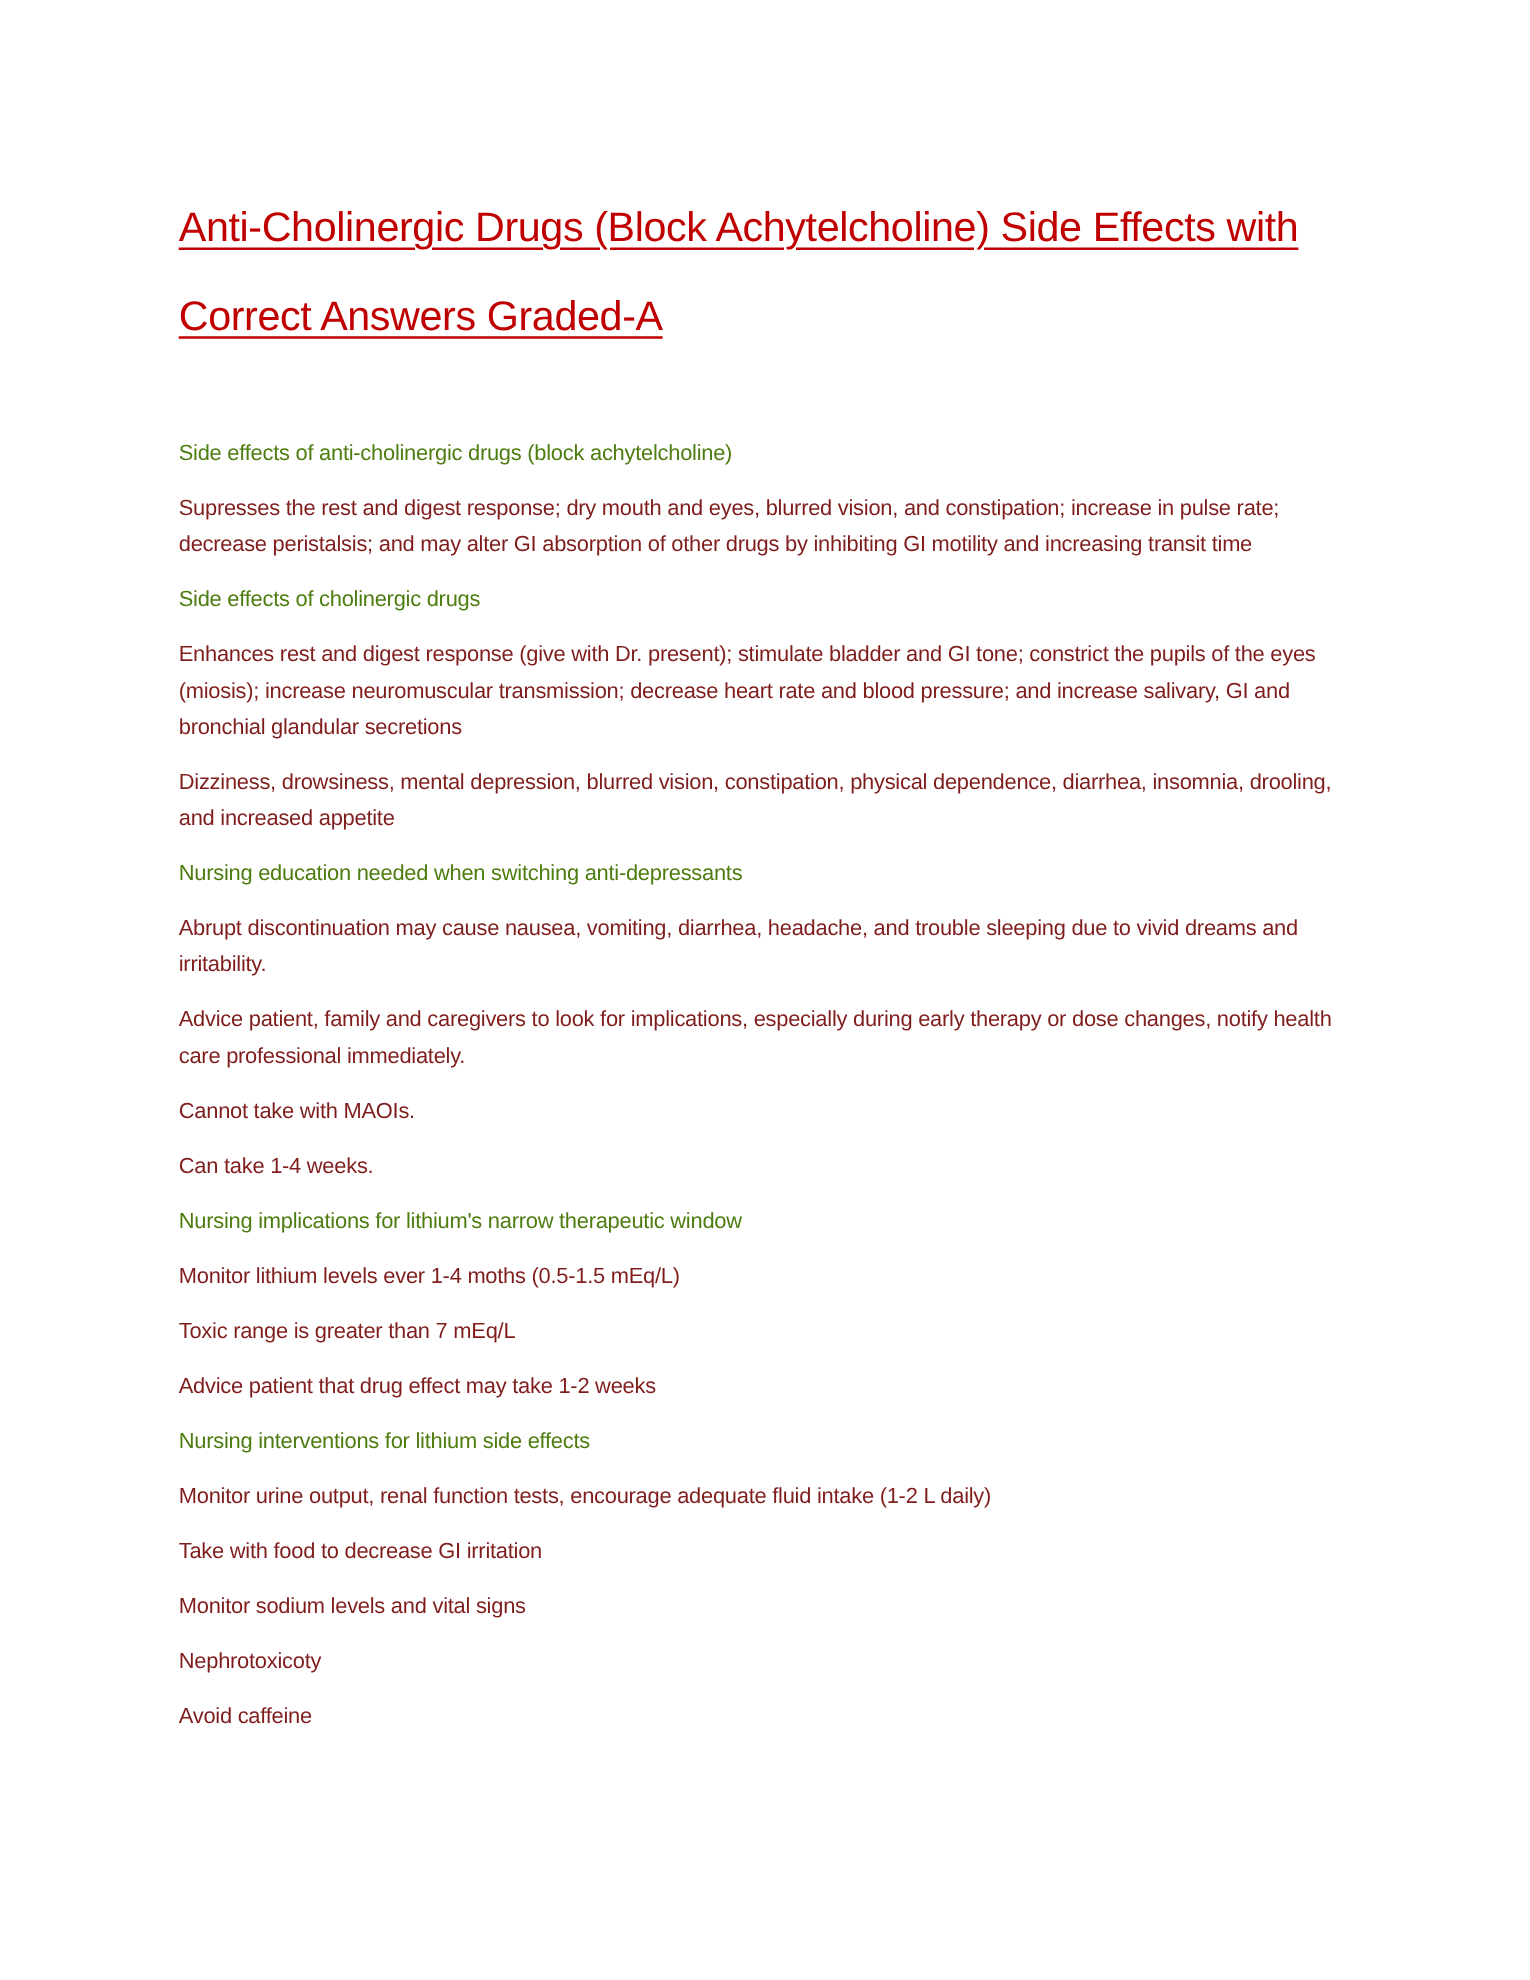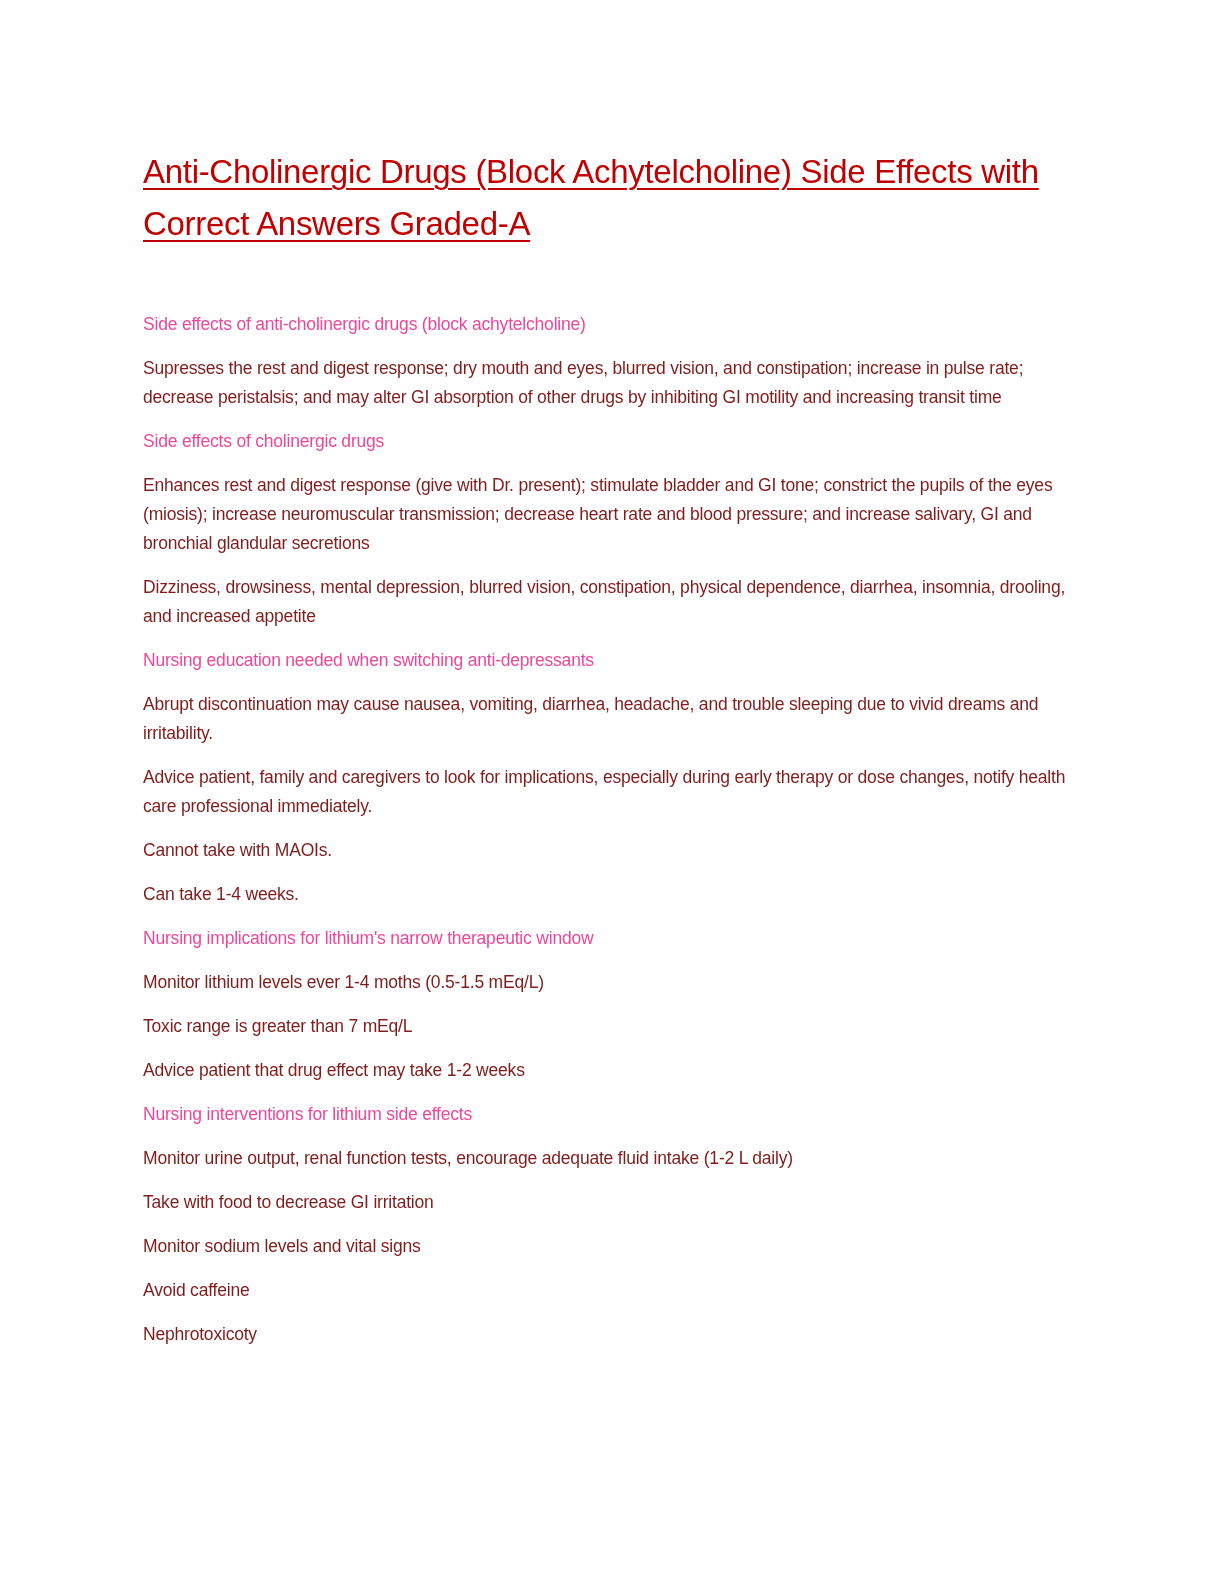"Anti-Cholinergic Drugs (Block" .title { line-height: 52px -> 71px }
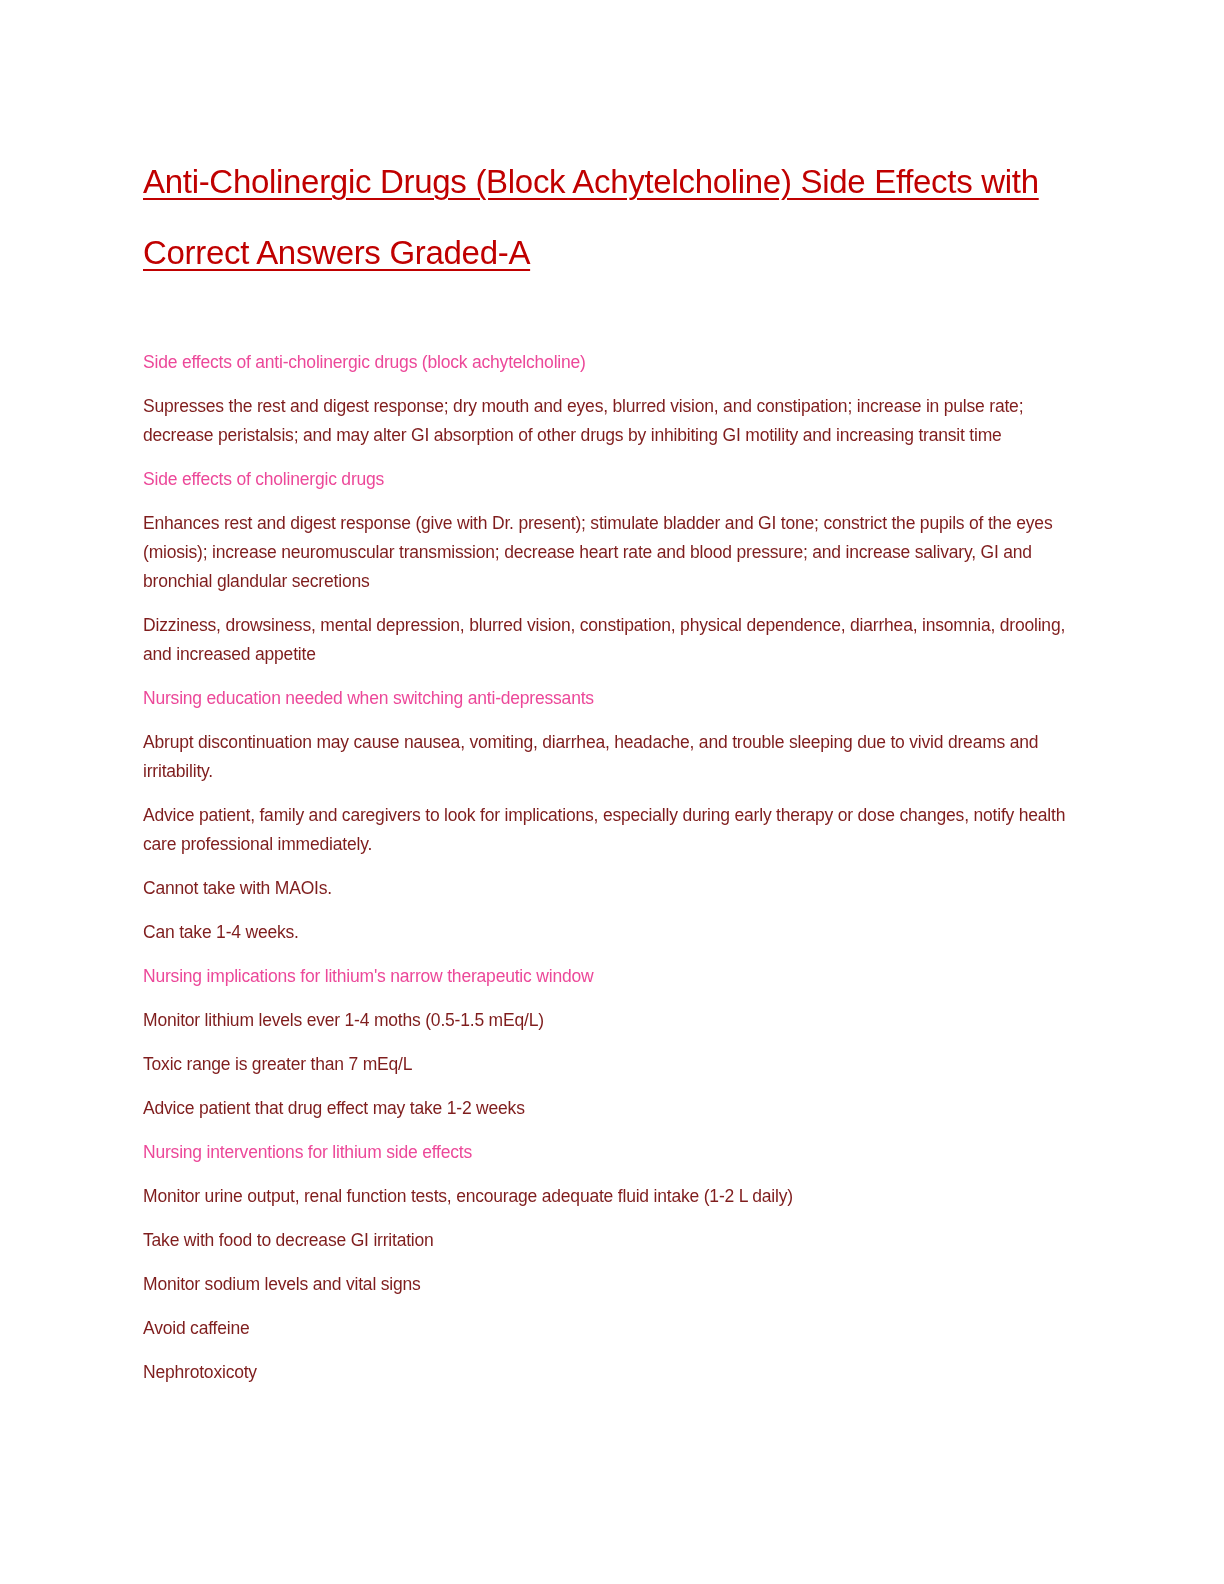"Side effects of anti-cholinergic drugs" .q { color: #ec4899 -> #4d7c0f }
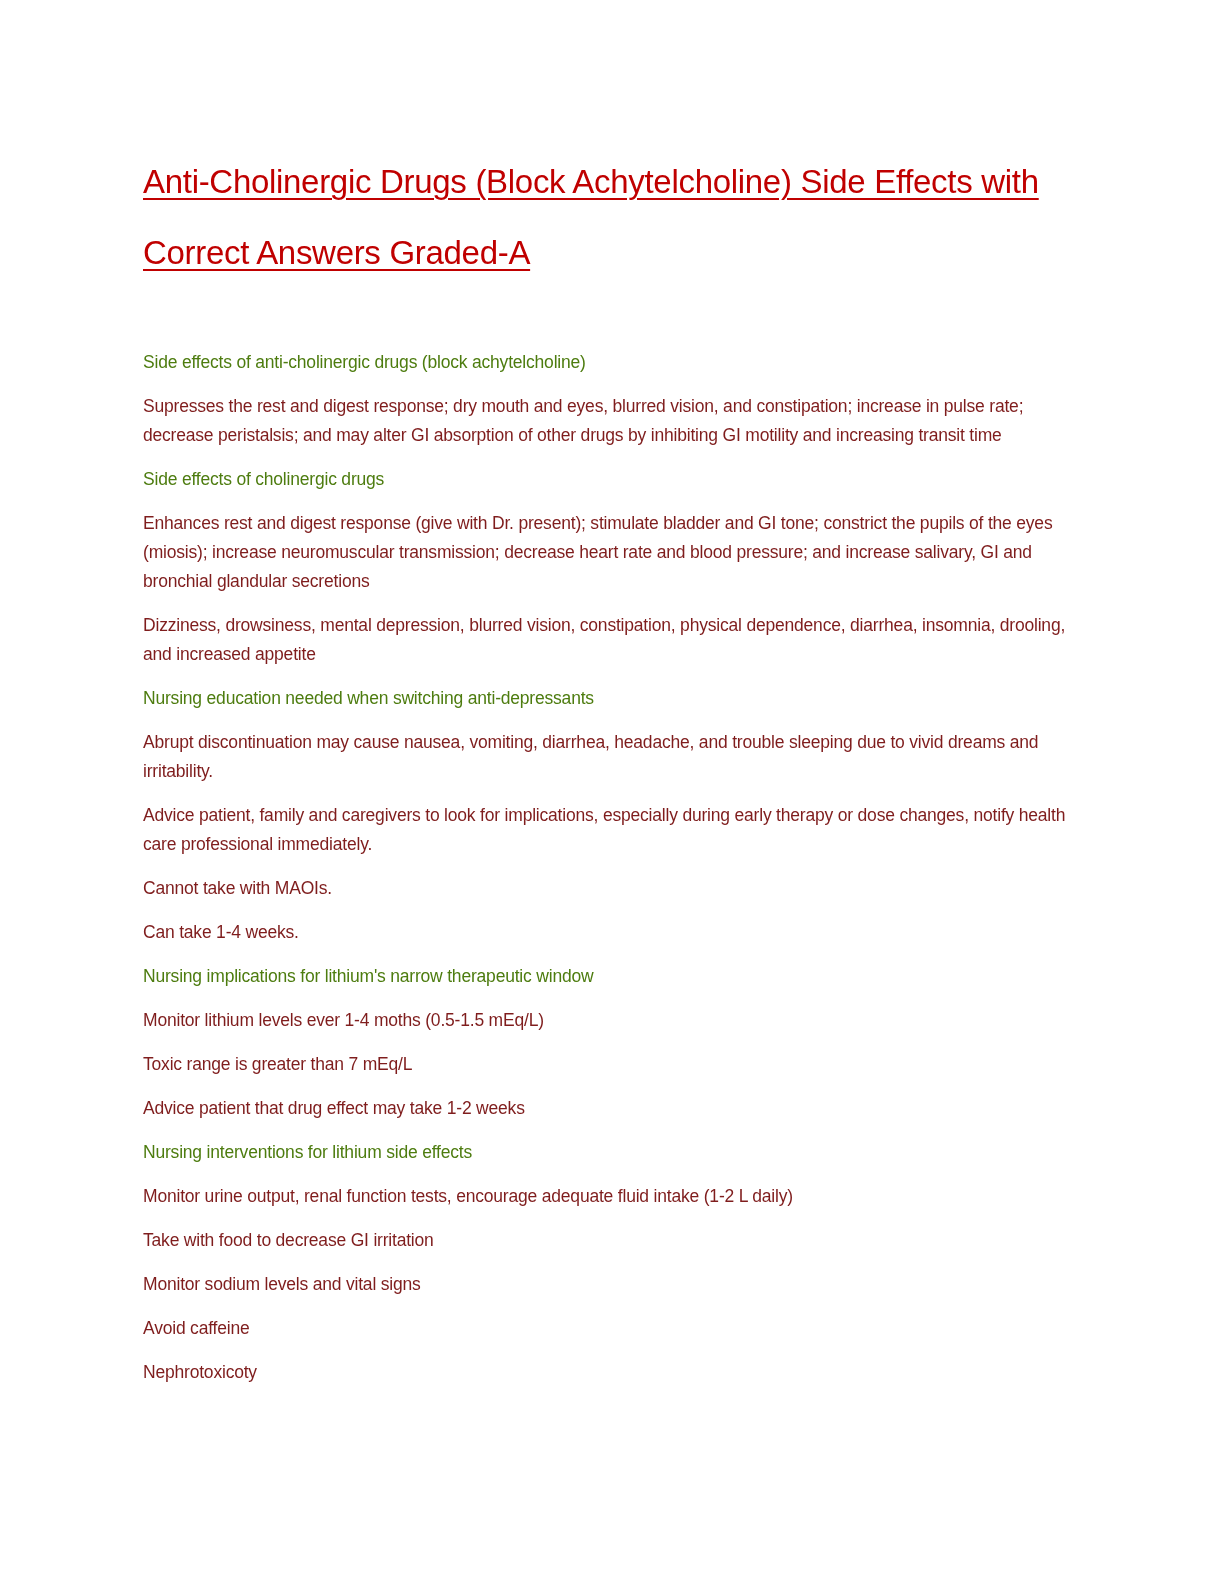"Avoid caffeine" p.p { order: before "Nephrotoxicoty" -> after "Nephrotoxicoty" }
